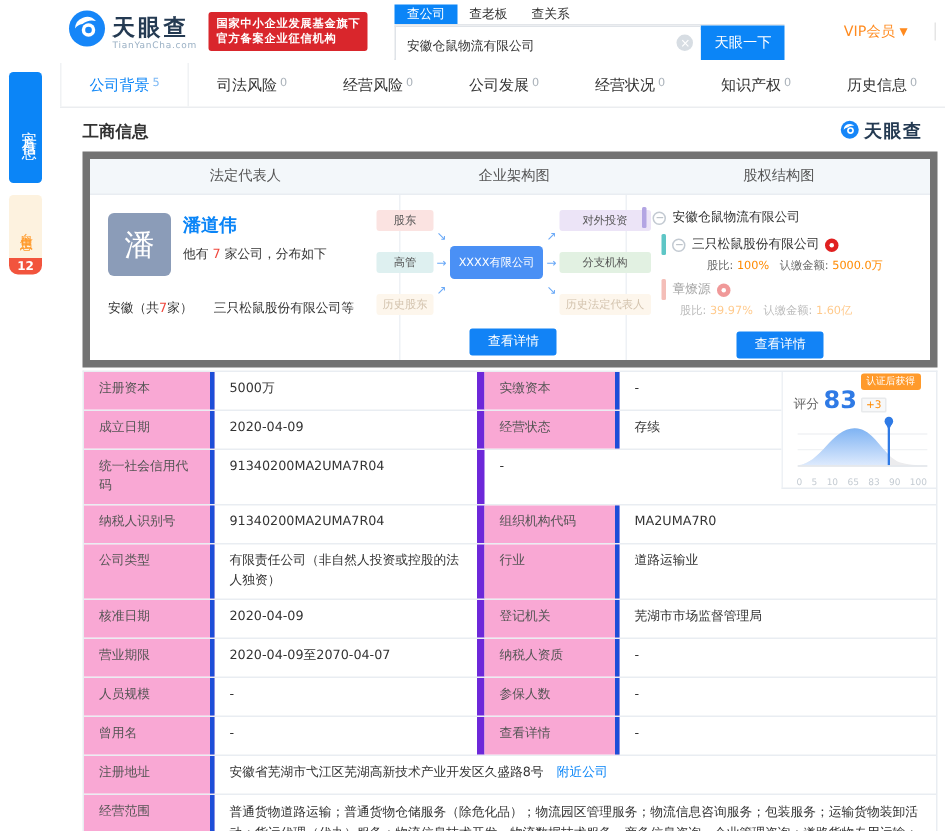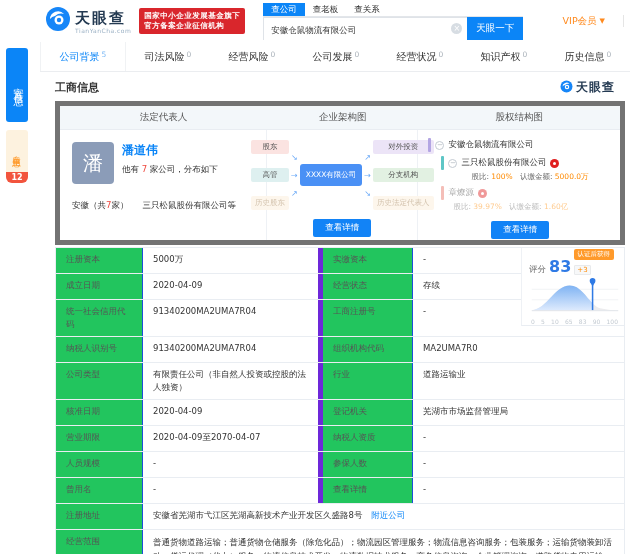"注册资本" .cell.label { background: #22c55e -> #f9a8d4; border-right: 1px solid #1d4ed8 -> 3px solid #1d4ed8 }
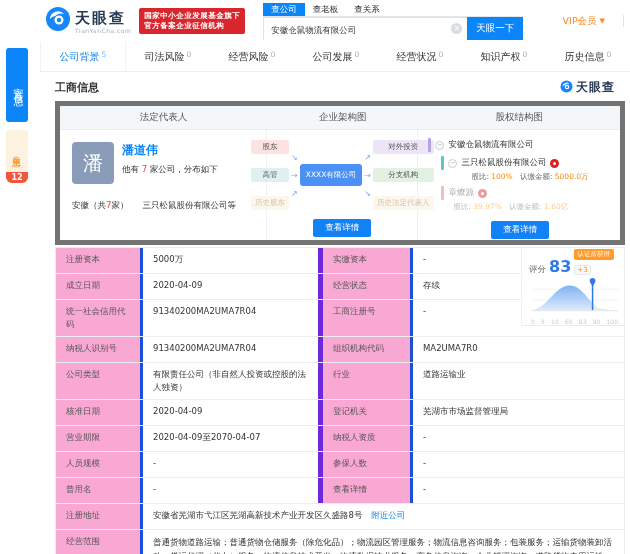"工商注册号" div.cell { html: <div>工商注册号</div> -> none }
